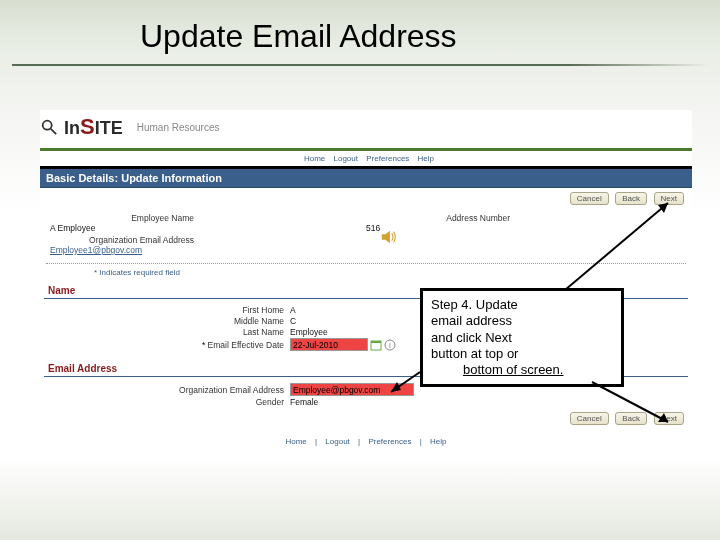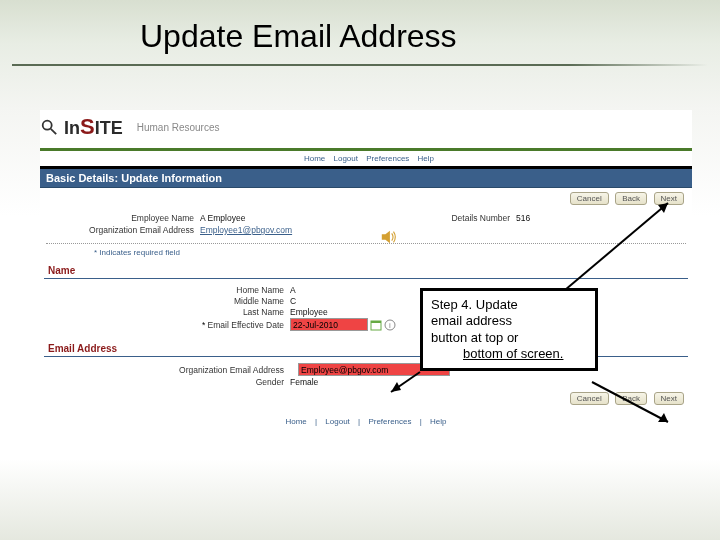"Employee Name" .info-line { flex-direction: none -> column }
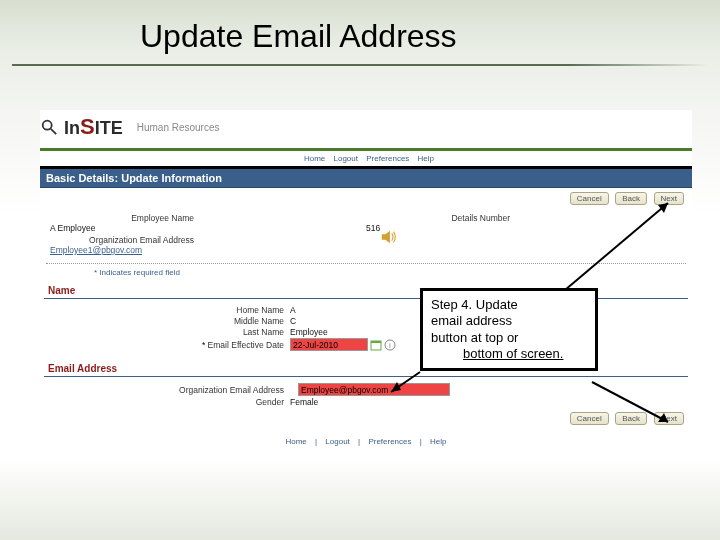"Details Number" div.info-label { text: Details -> Address }
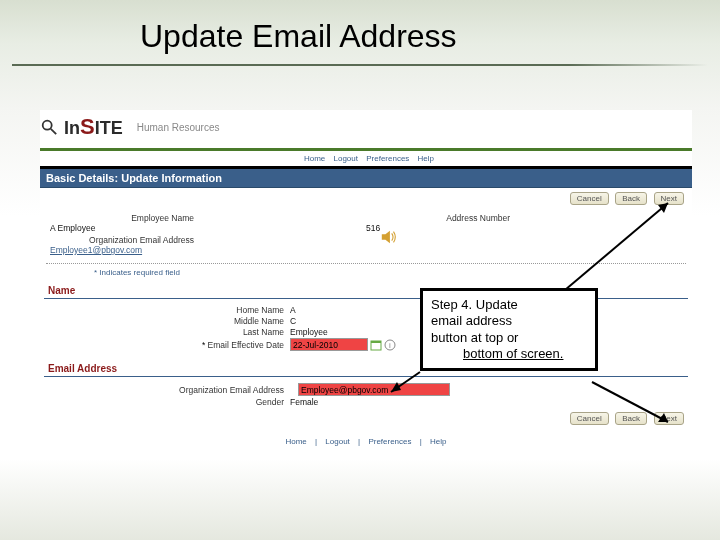"Home Name" div.form-label { text: Home Name -> First Home }
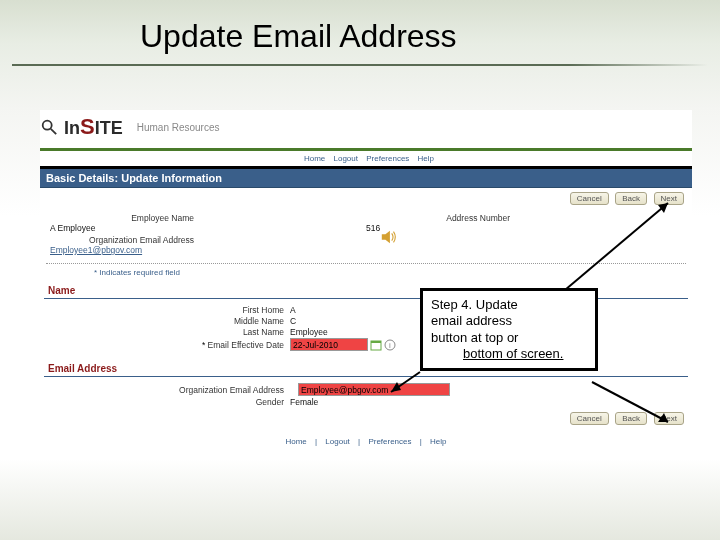"Step 4. Update" .callout { width: 178px -> 204px }
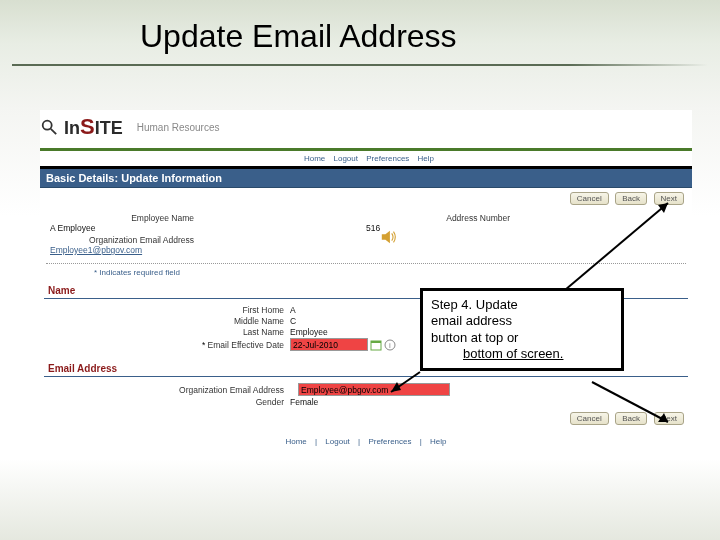"and click Next" div { html: none -> <div>and click Next</div> }
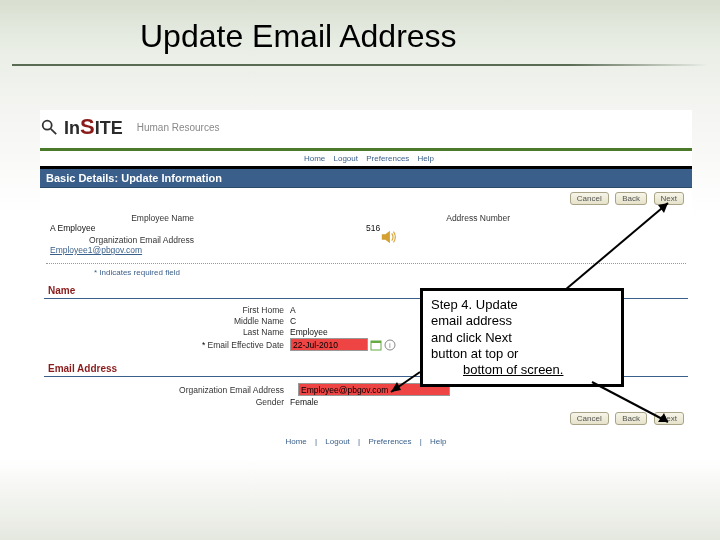"Employee@pbgov.com" input.field.wide { margin-left: 8px -> none; width: 152px -> 124px }
